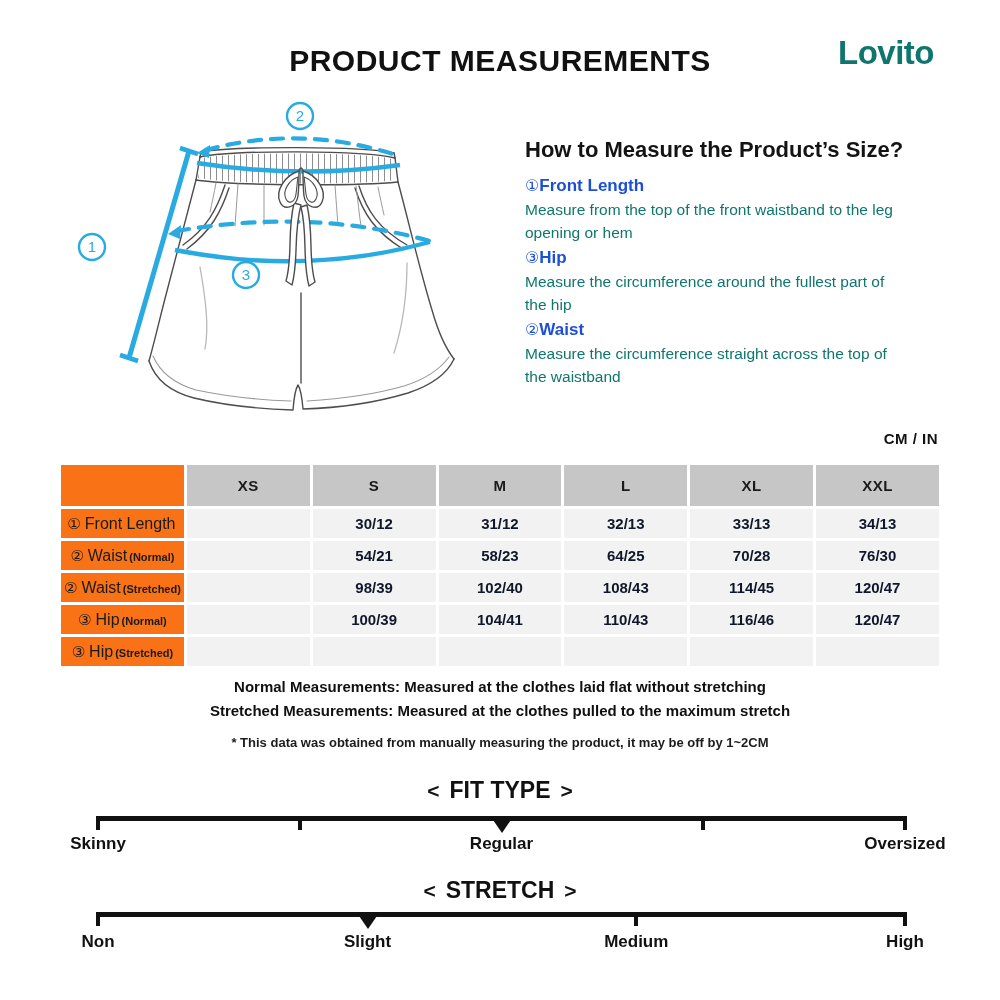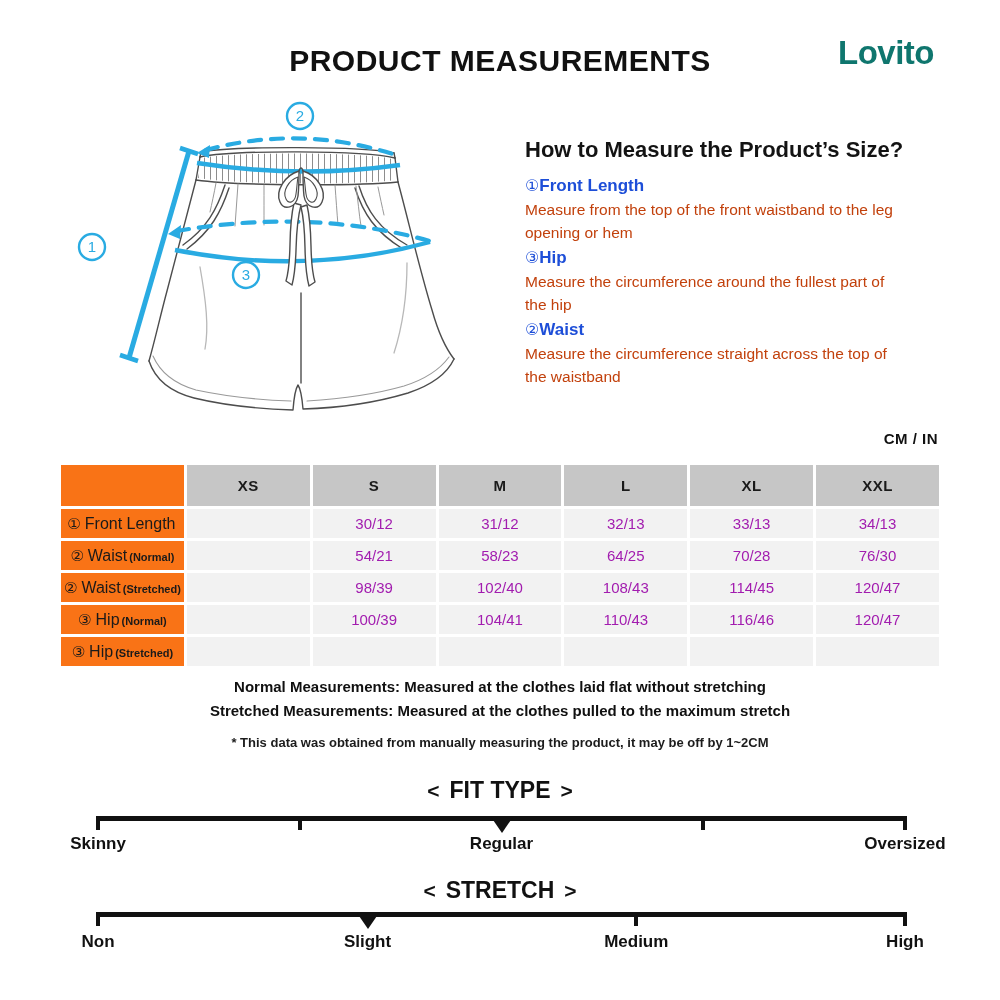"Measure from the top of" .hdesc { color: #c2410c -> #0f766e }
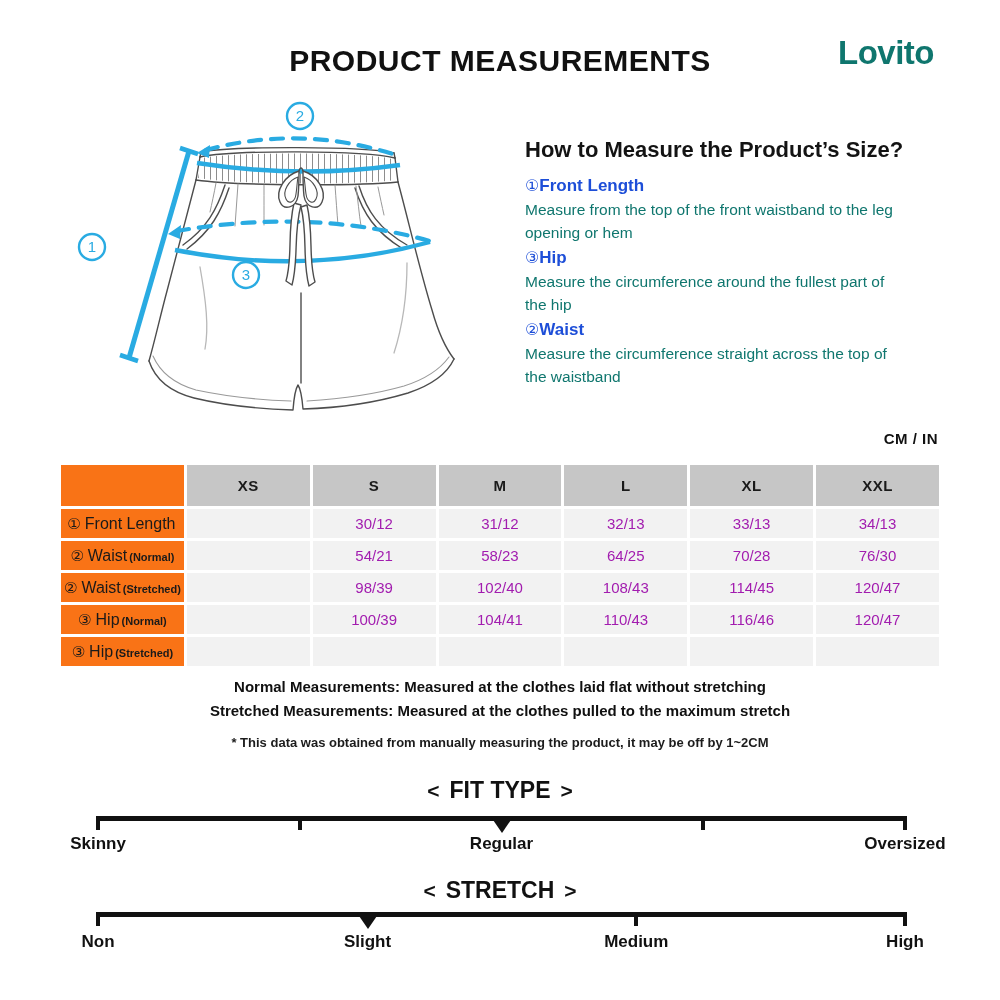"30/12" .dc { color: #a21caf -> #0f172a; font-weight: normal -> bold }
